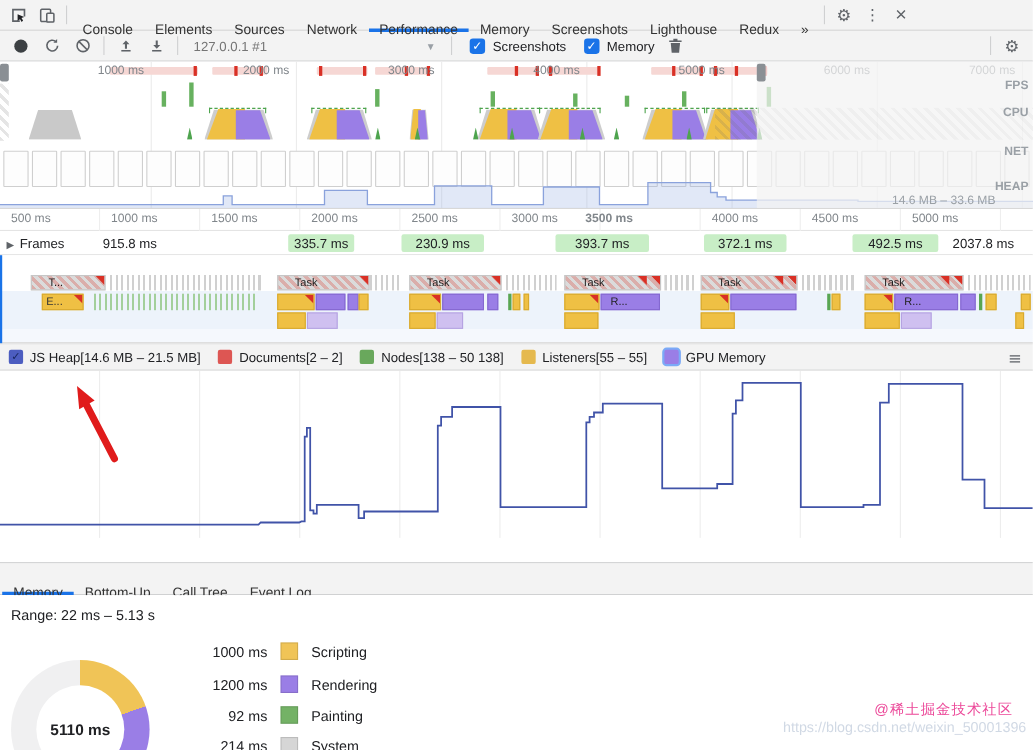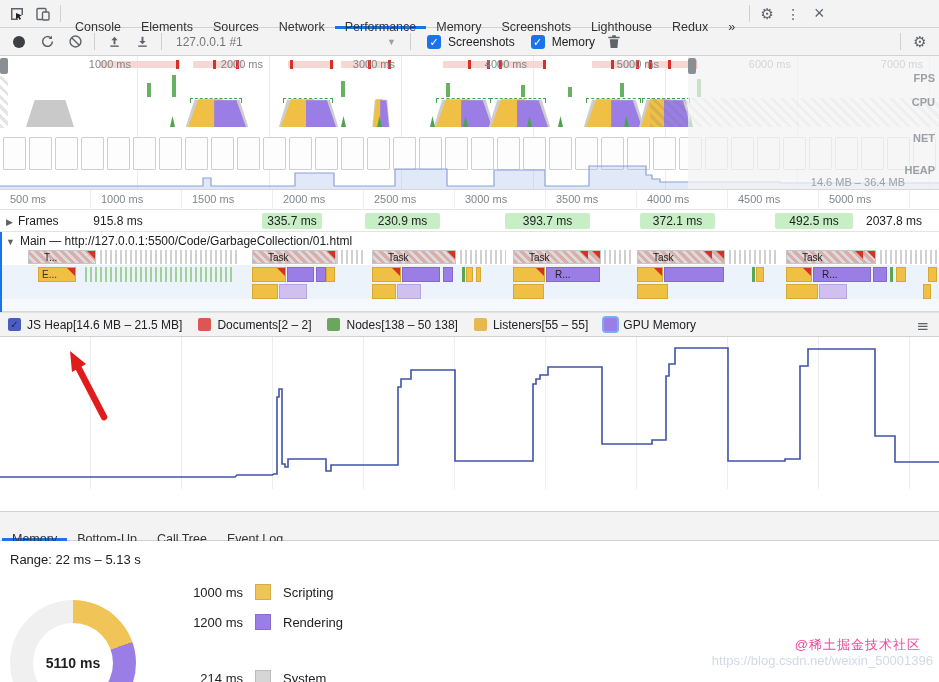"14.6 MB – 36.4 MB" span.heaprange { text: 36.4 -> 33.6 }
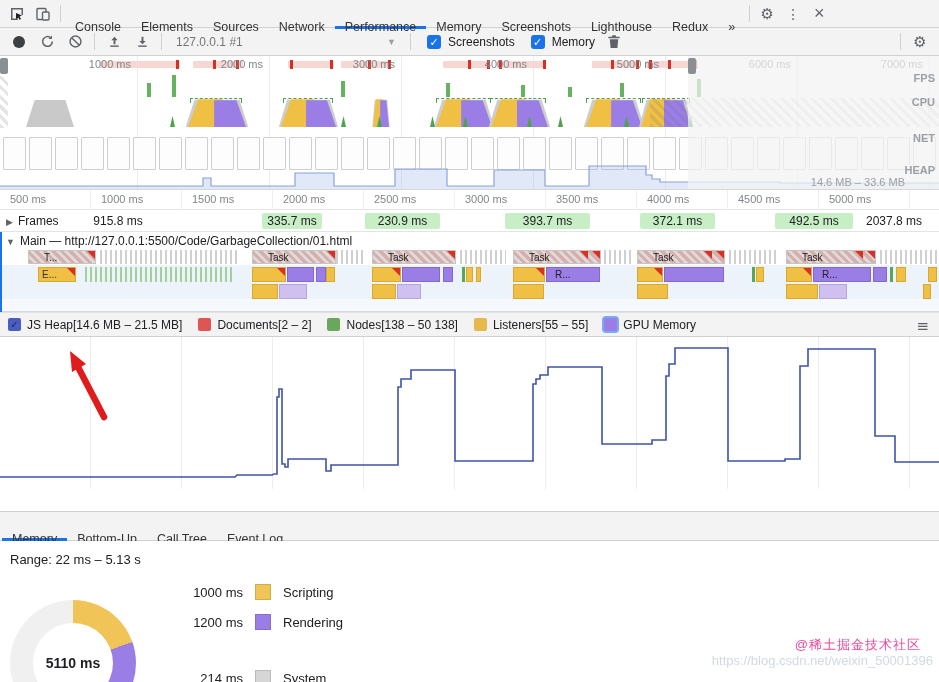"3500 ms" div.rl-label { font-weight: none -> bold; left: 556px -> 532px }
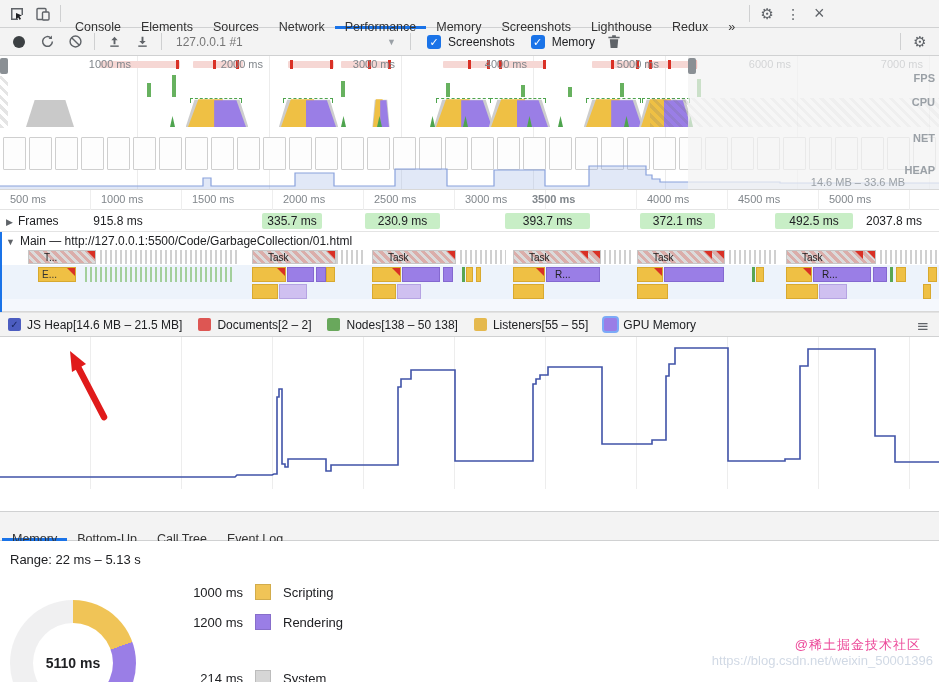"▼ Main —" div { html: <div> <span>▼</span><span>Main — http://127.0.0.1:5500/Code/GarbageCollection/01.html</span> </div> -> none }
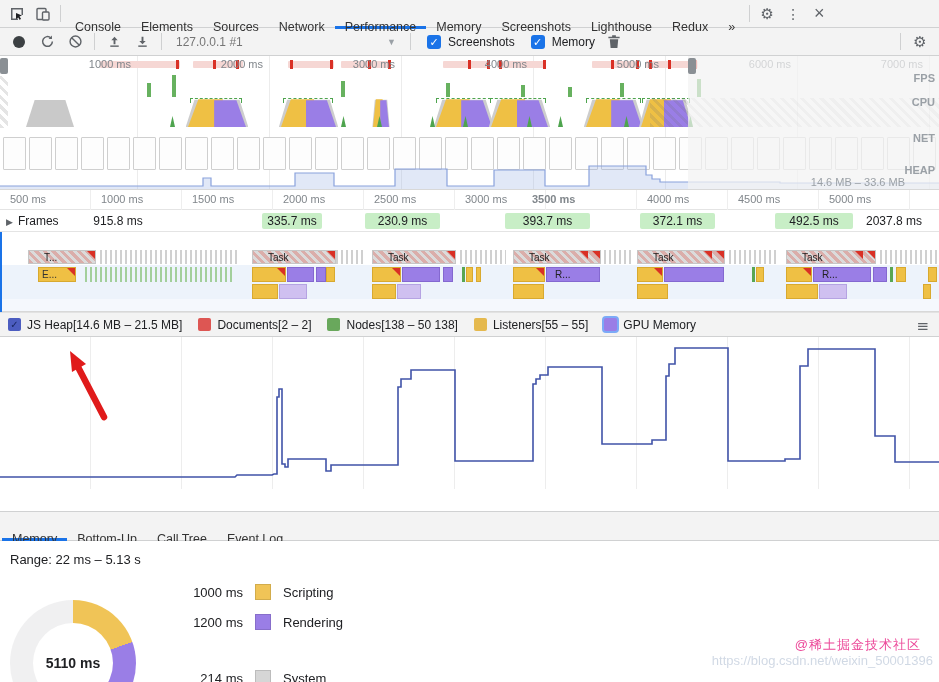"92 ms" div.lg-row { html: none -> <div> <span>92 ms</span> <span></span> <span>Painting</span> </div> }
